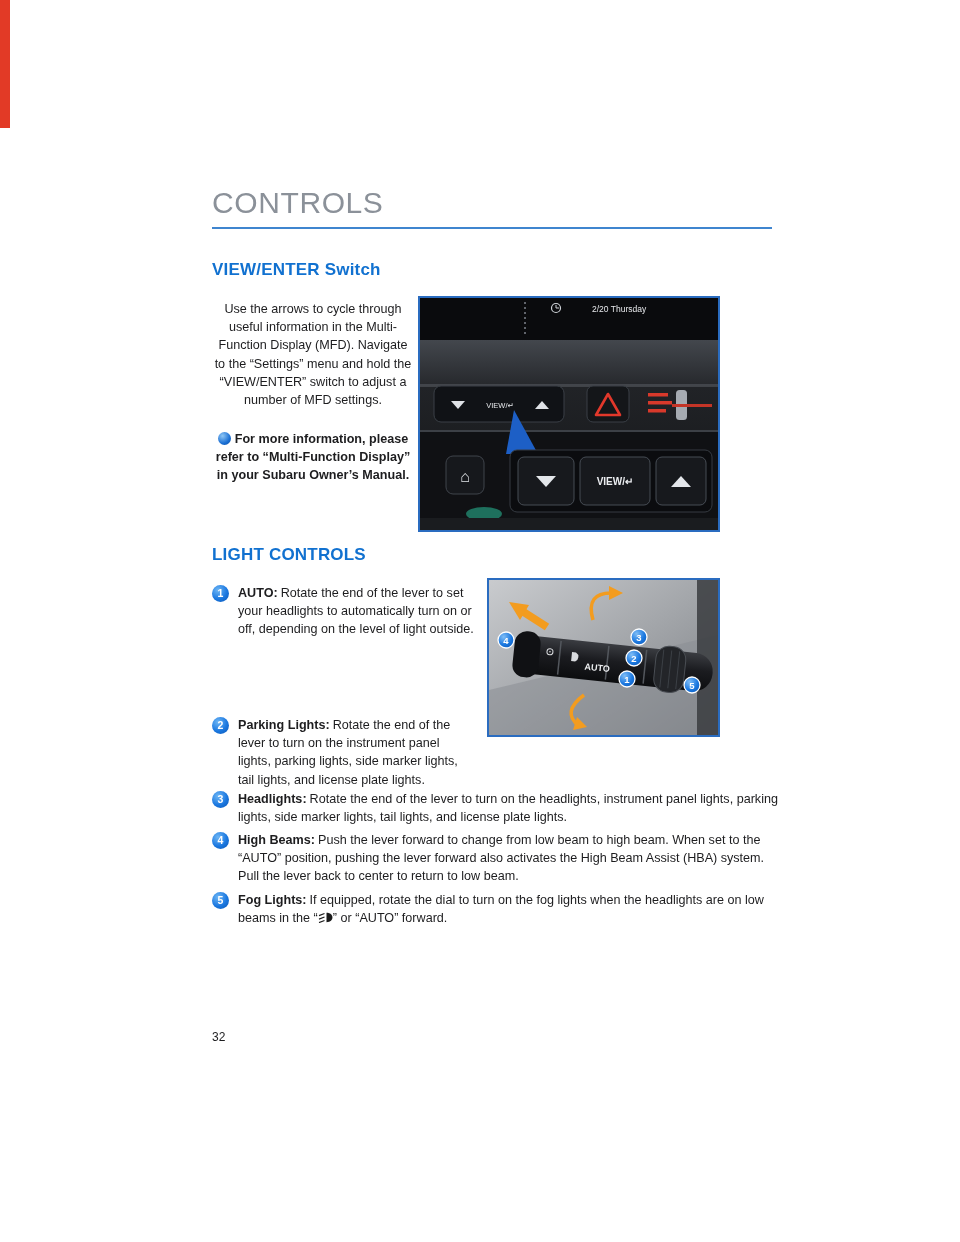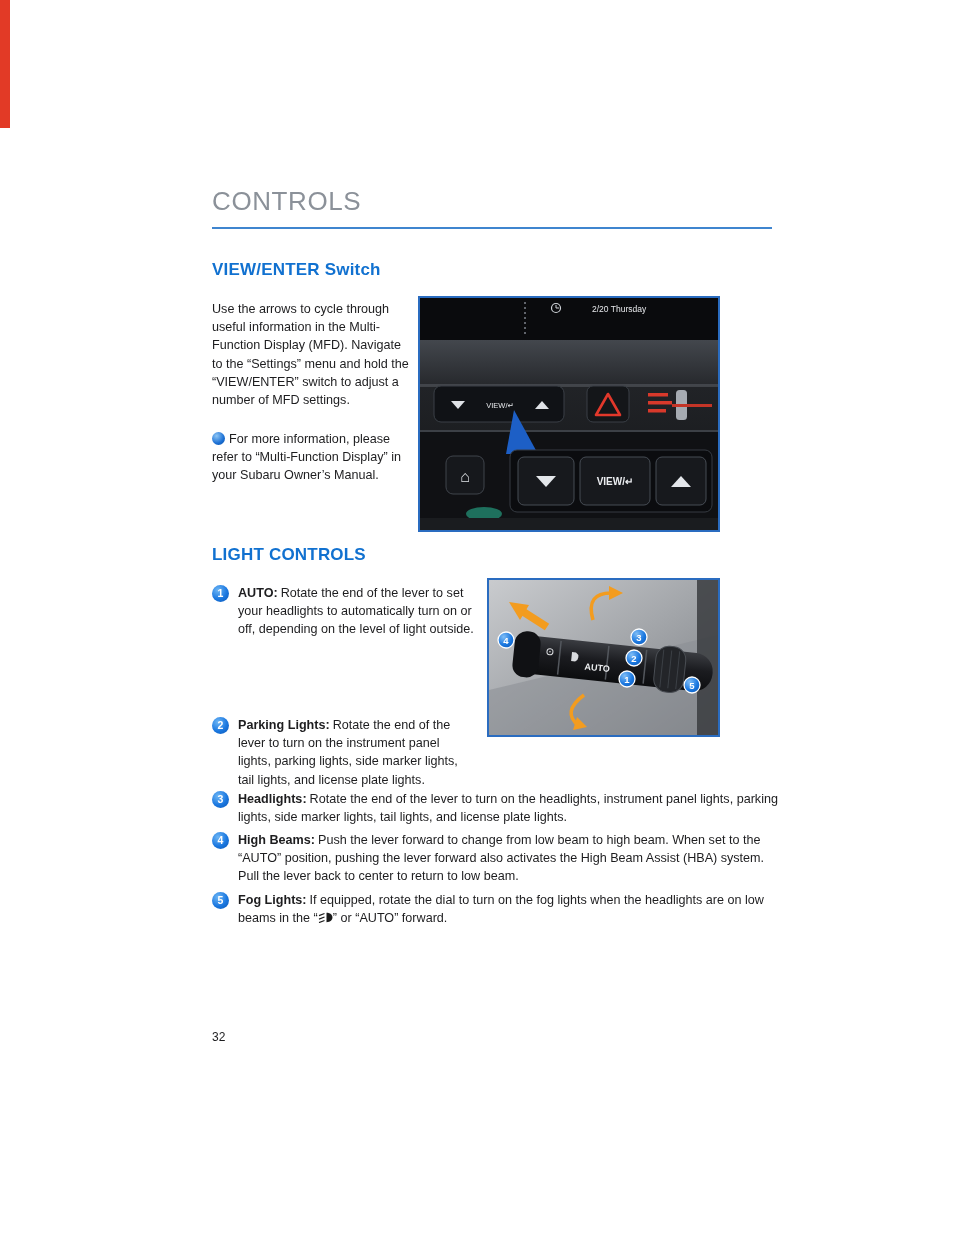"CONTROLS" .page-header { font-size: 26px -> 30px }
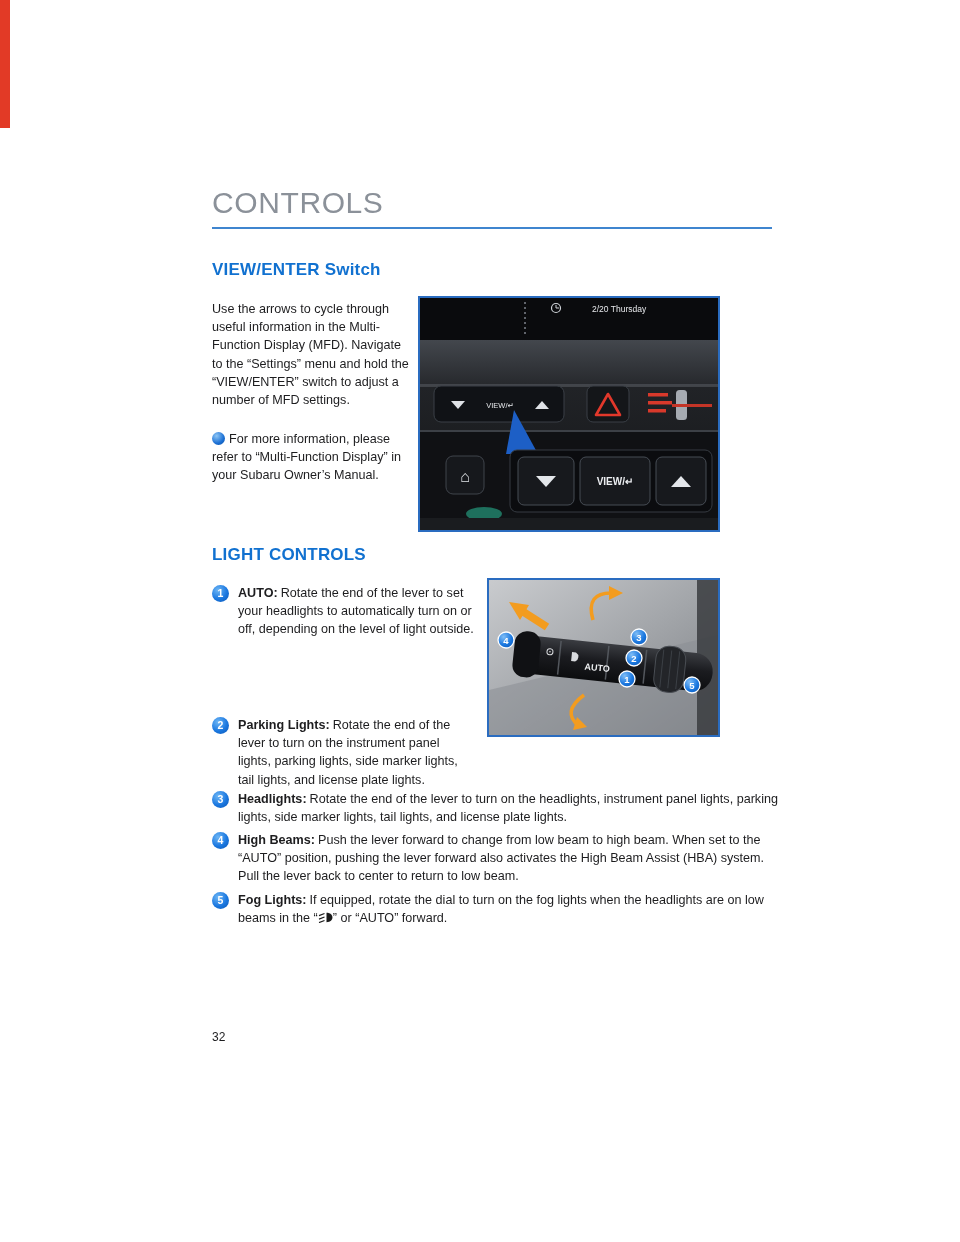"Use the arrows to cycle" .body-text { text-align: none -> center }
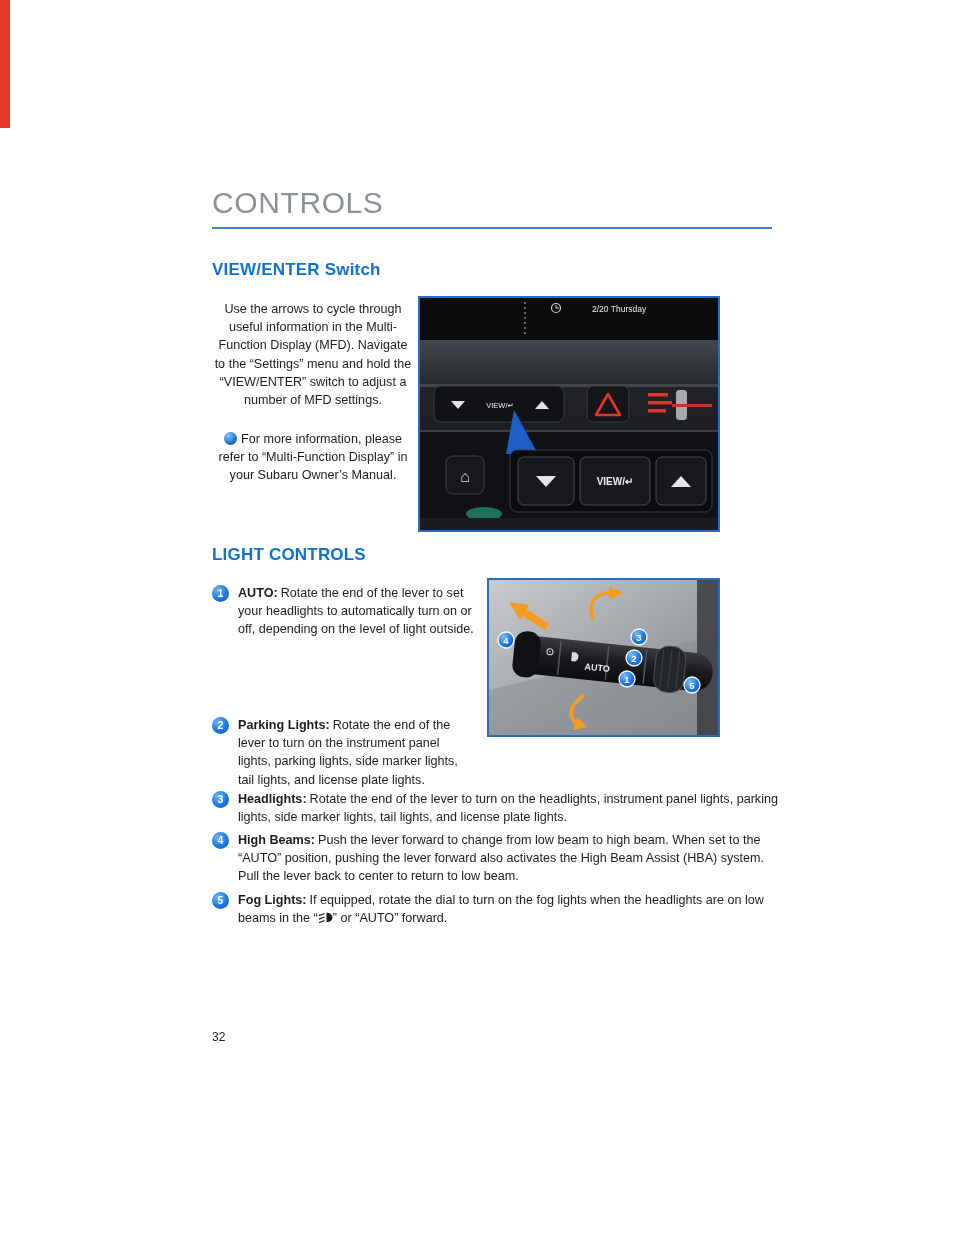"For more information, please refer" .ve-note { font-weight: none -> bold }
